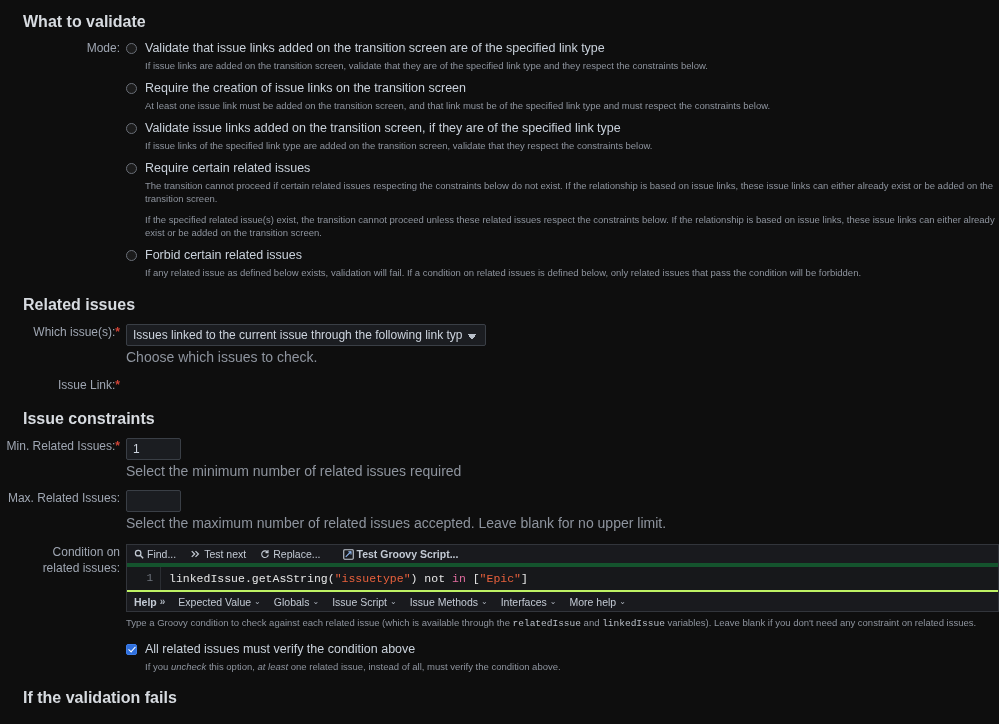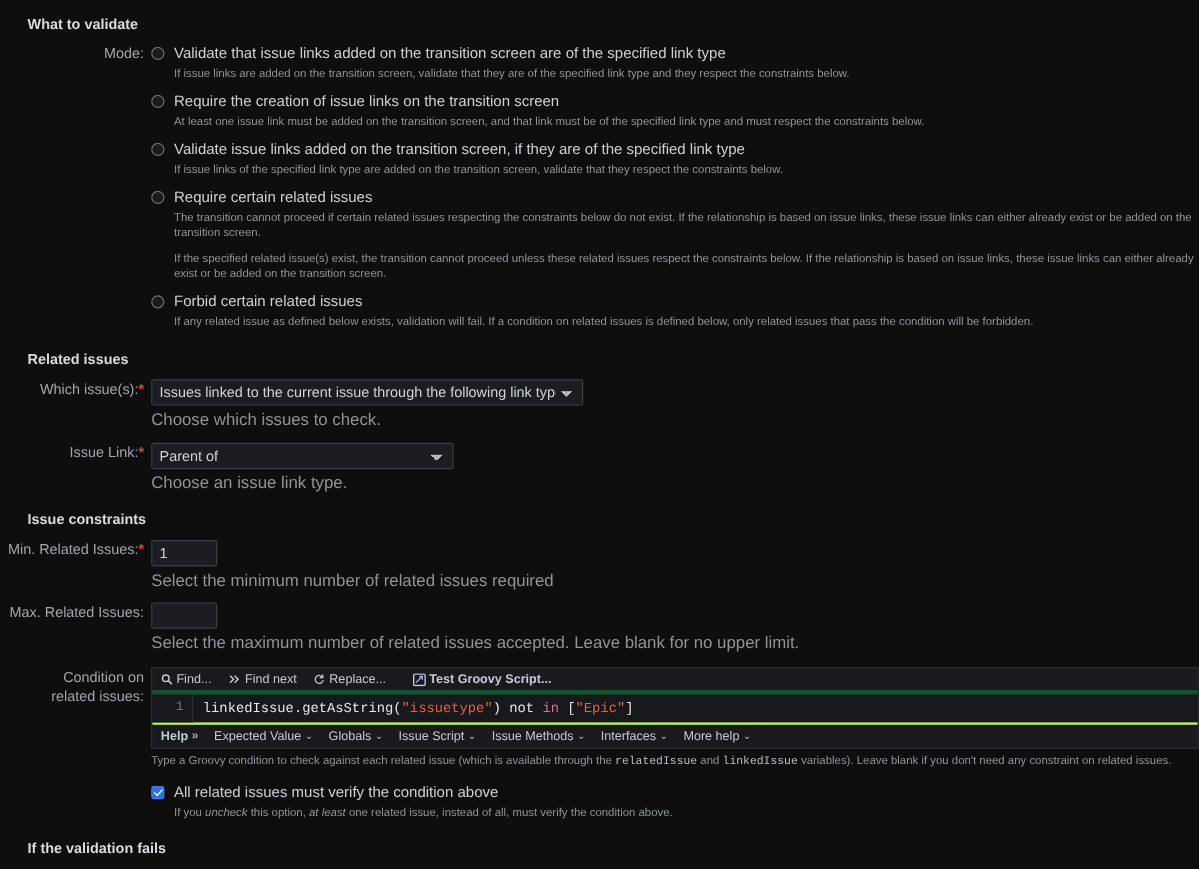"What to validate" .section-head { font-size: 12px -> 16px }
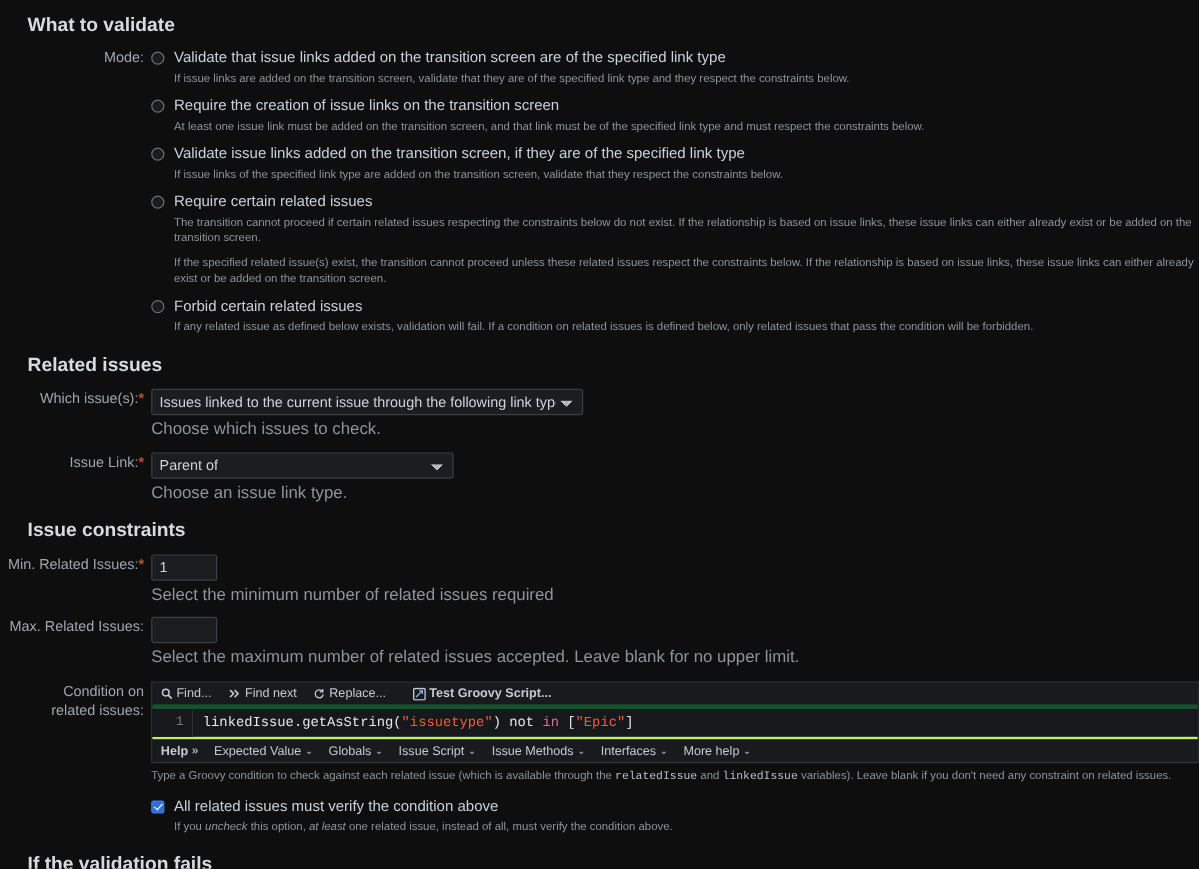"Parent of" div.fld { html: <div> <select> <option>Parent of</option> </select> <div>Choose an issue link type.</div> </div> -> none }
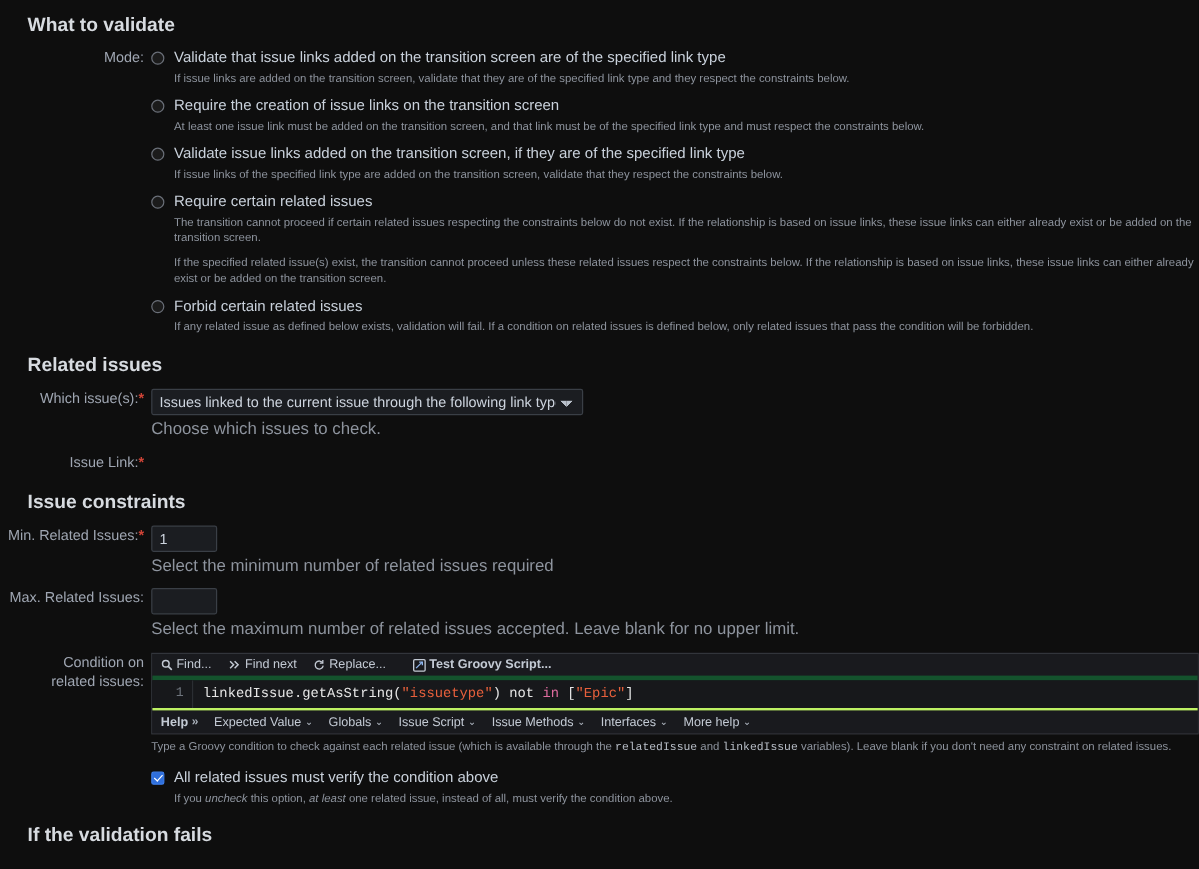"Find next" span { text: Find -> Test }
